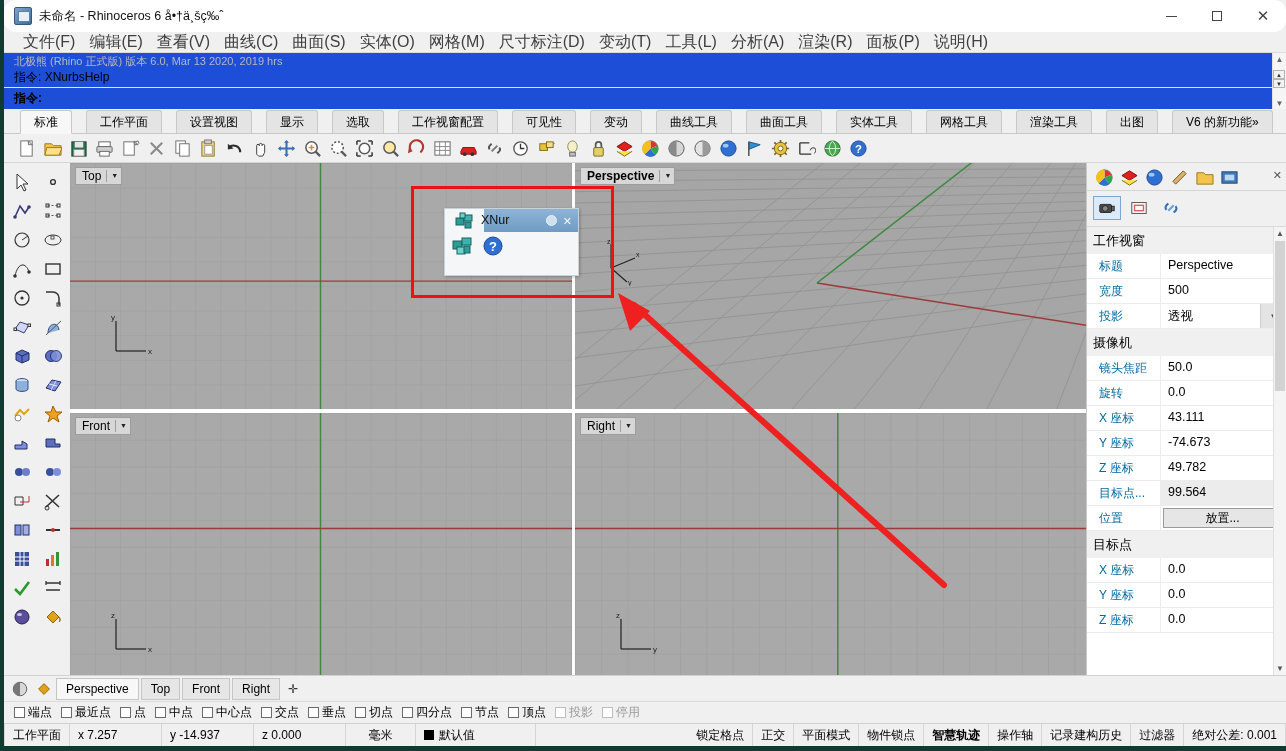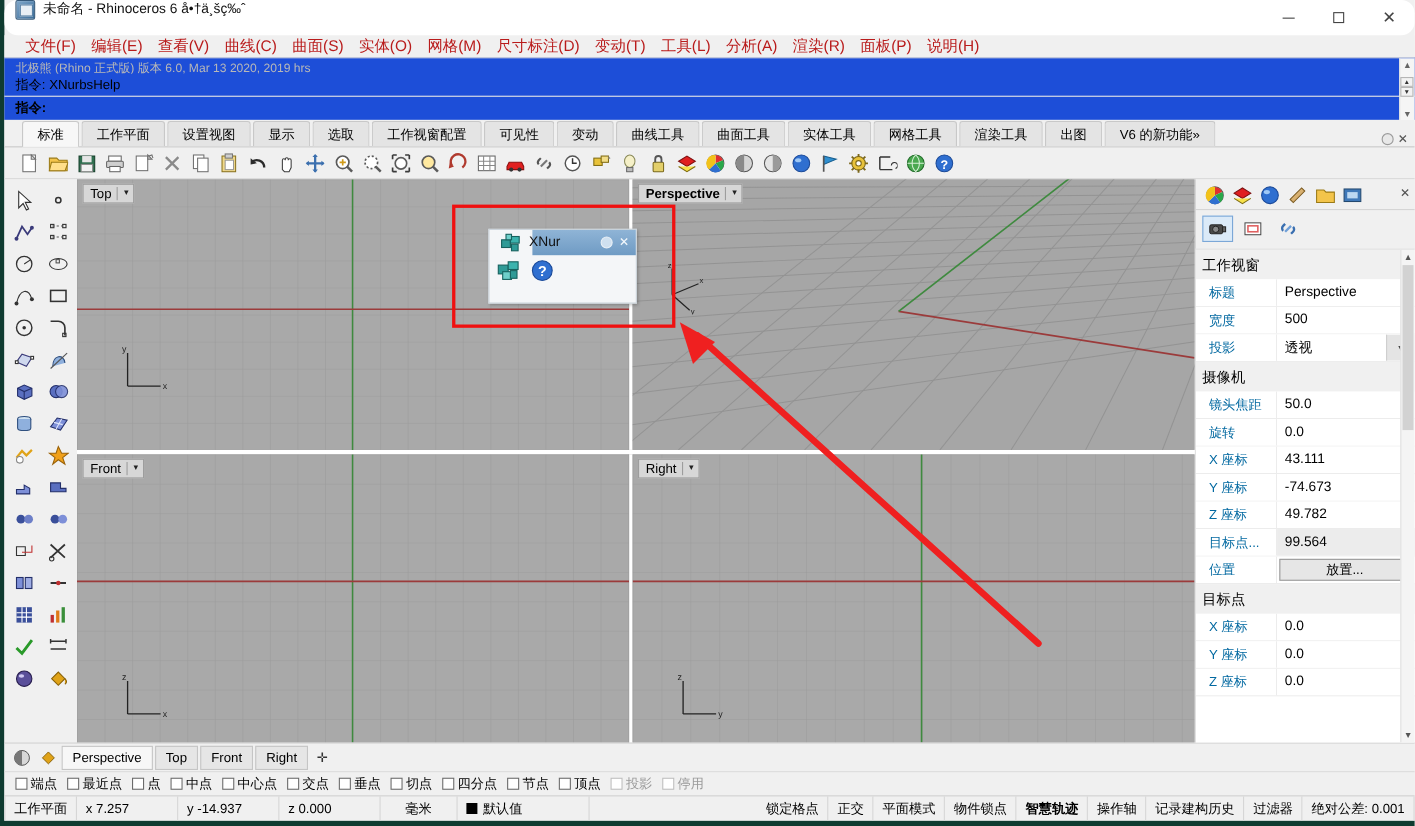"未命名 - Rhinoceros 6 å•†ä¸šç‰ˆ" .titlebar { align-items: none -> center }
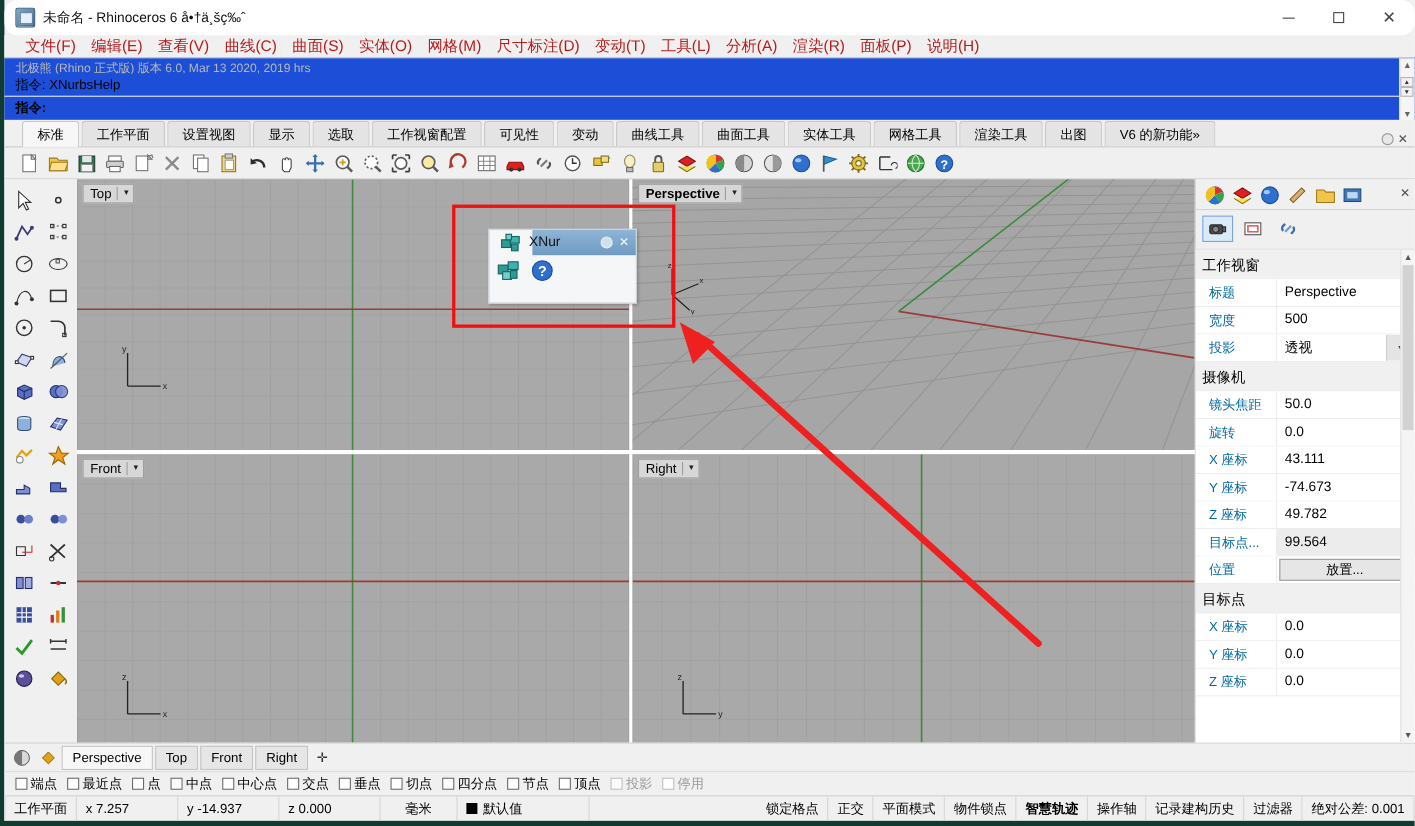"文件(F)" .menuitem { color: #b91c1c -> #404040; font-size: 14px -> 16px }
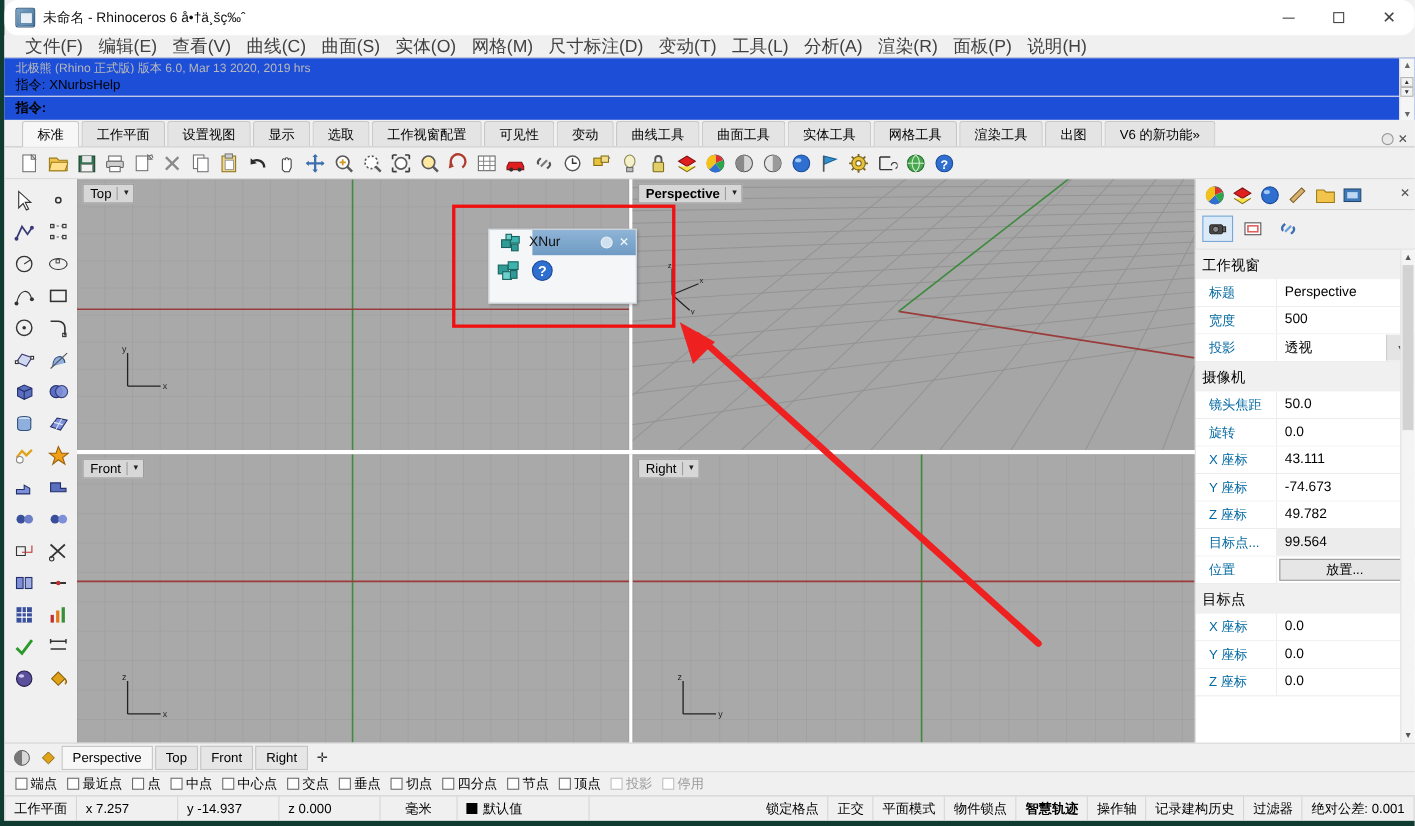"标准" .tabbar { gap: none -> 12px }
